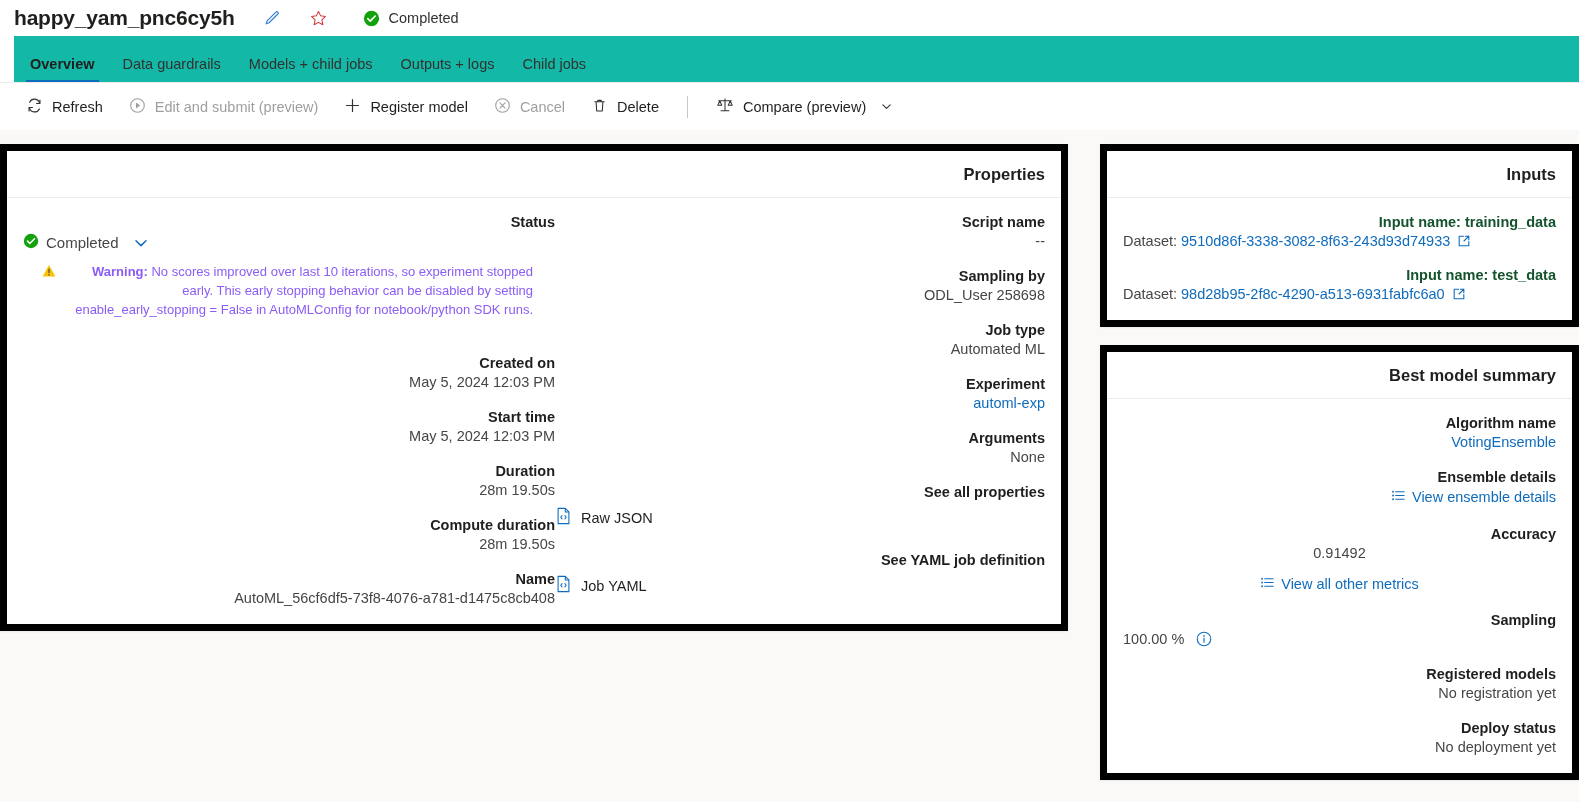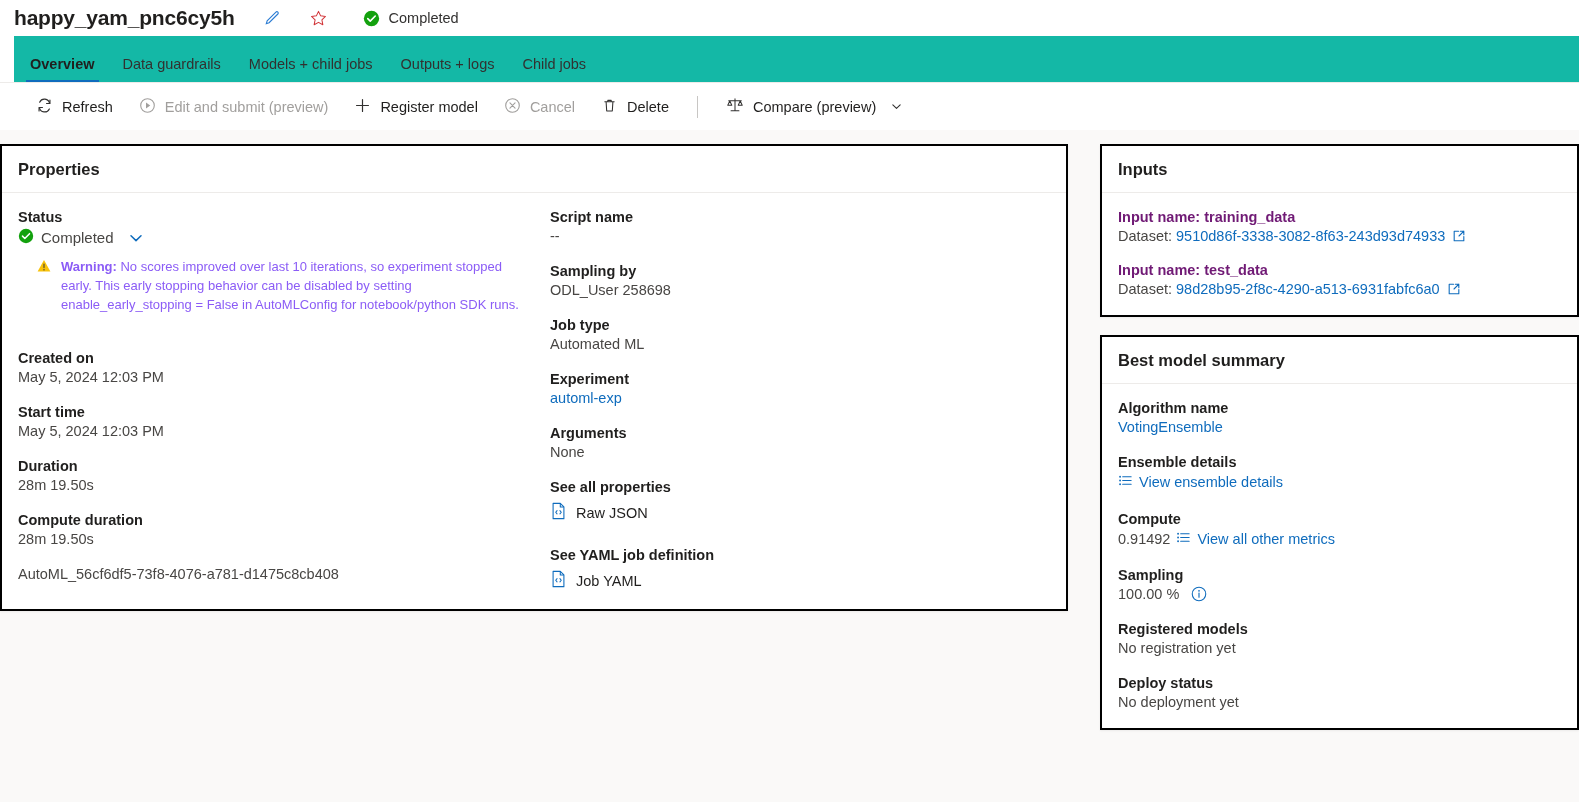"Refresh" .command-bar { padding-left: 24px -> 14px }
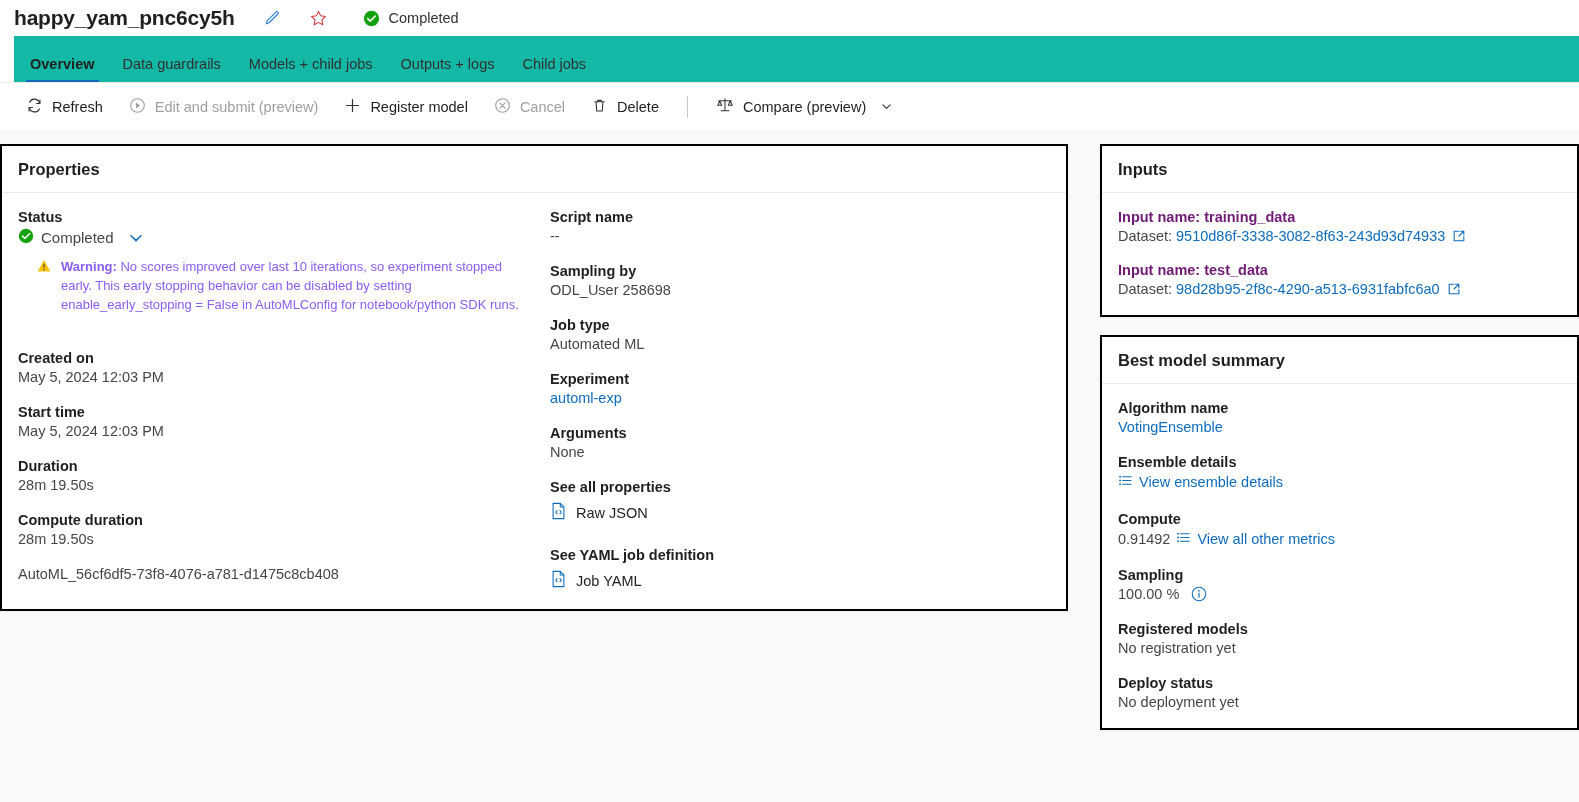"Properties" .card { border: 2px solid #000000 -> 7px solid #000000; text-align: none -> right }
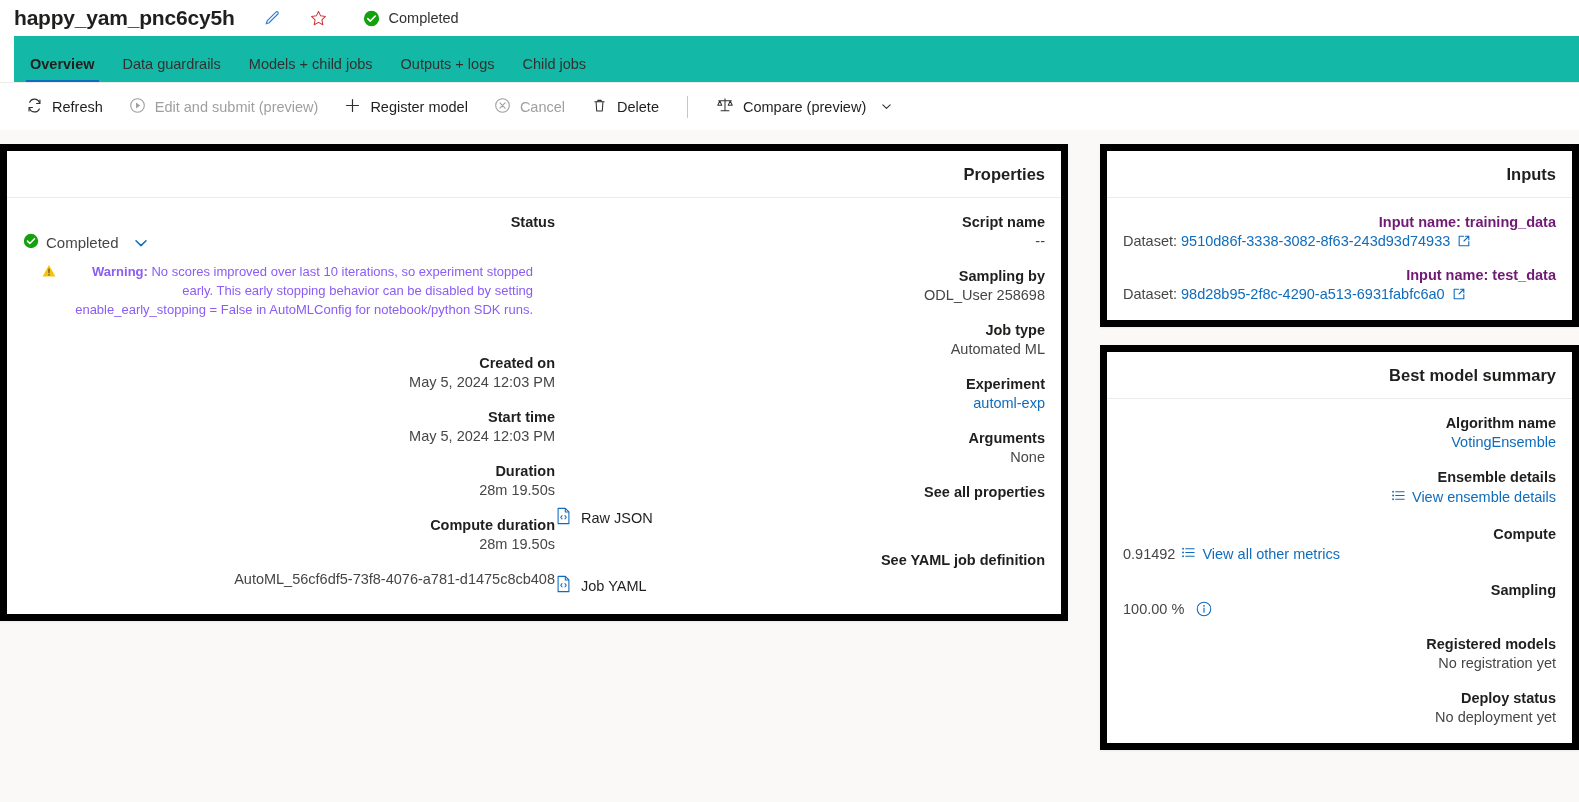"Input name: training_data" .input-name { color: #701a75 -> #14532d }
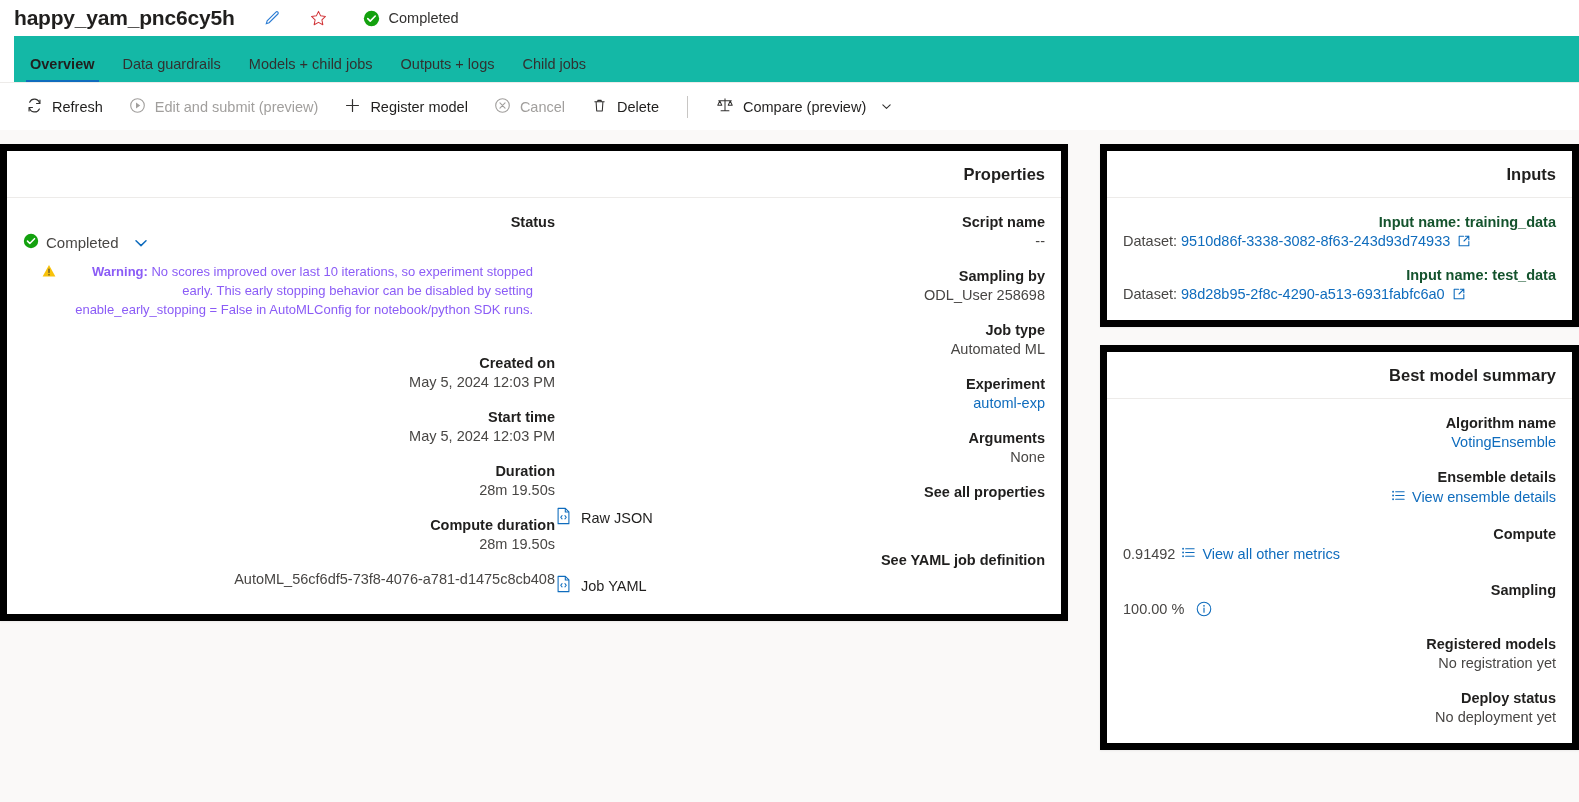"Compute" div.field-label { text: Compute -> Accuracy }
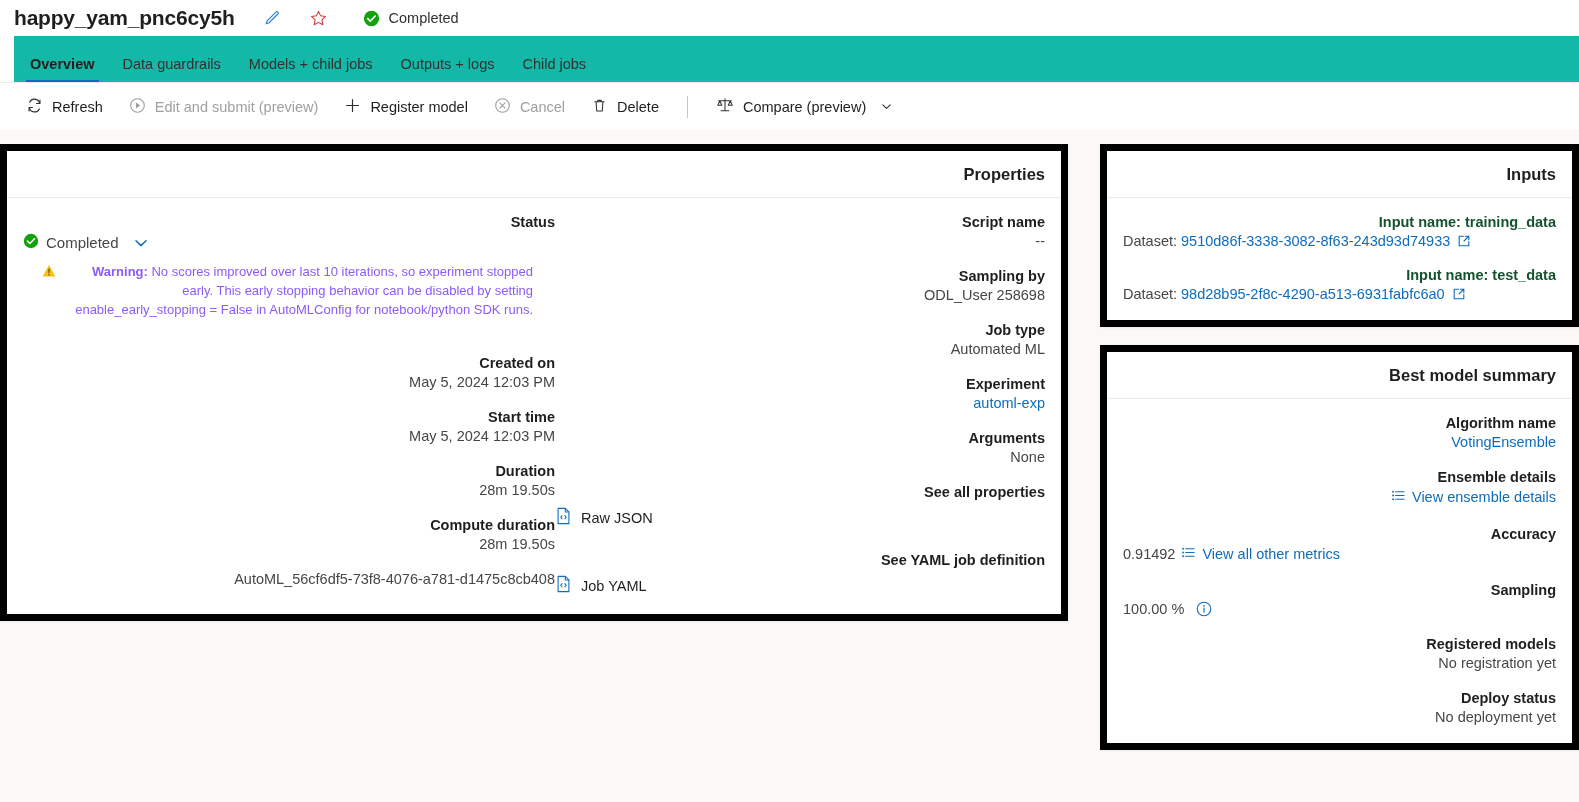"0.91492" .metric-row { flex-direction: none -> column; gap: 6px -> 14px }
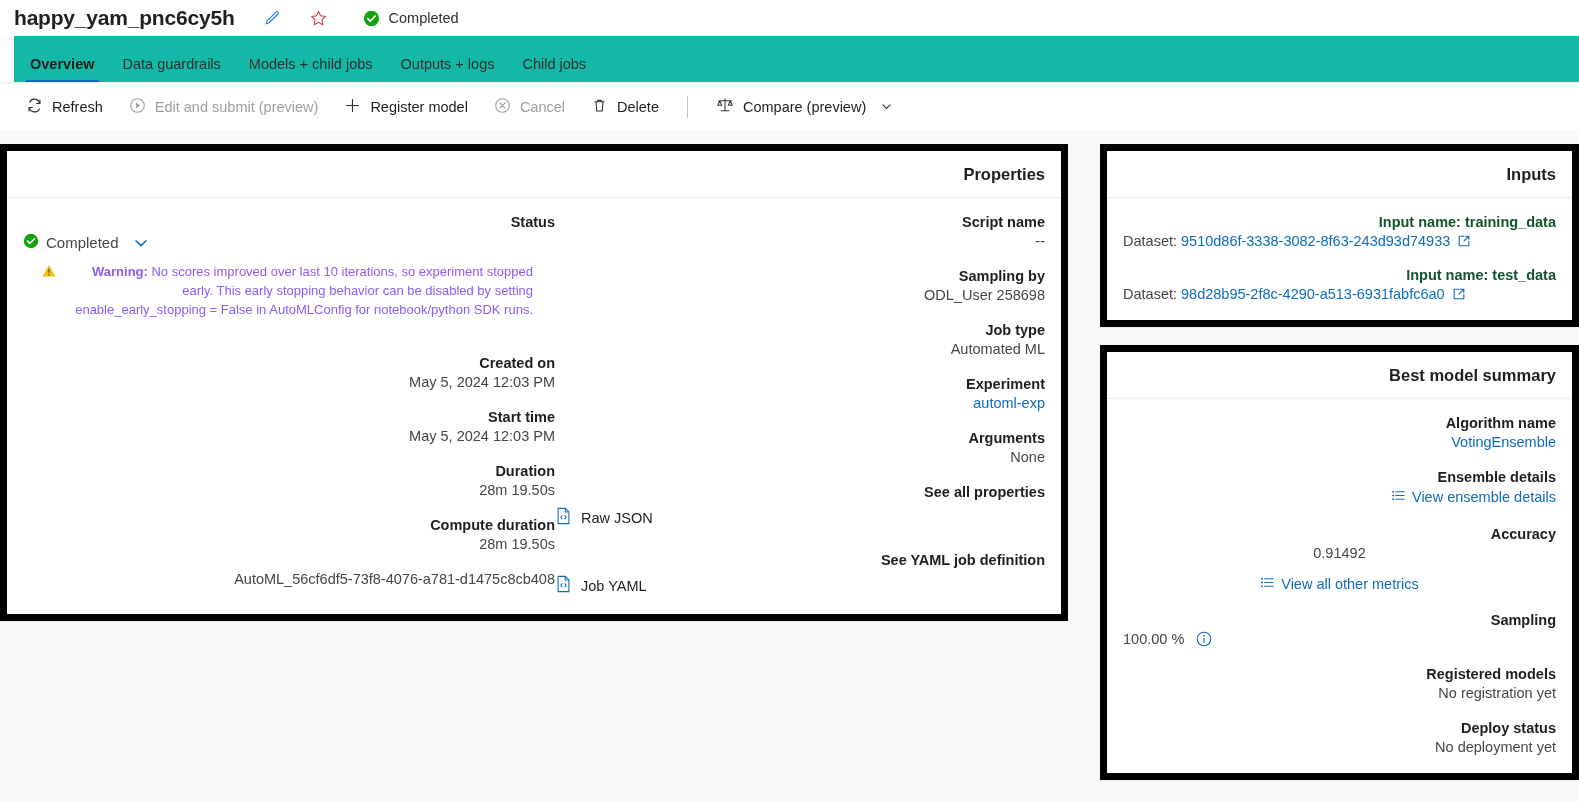"Name" div.field-label { html: none -> <div>Name</div> }
